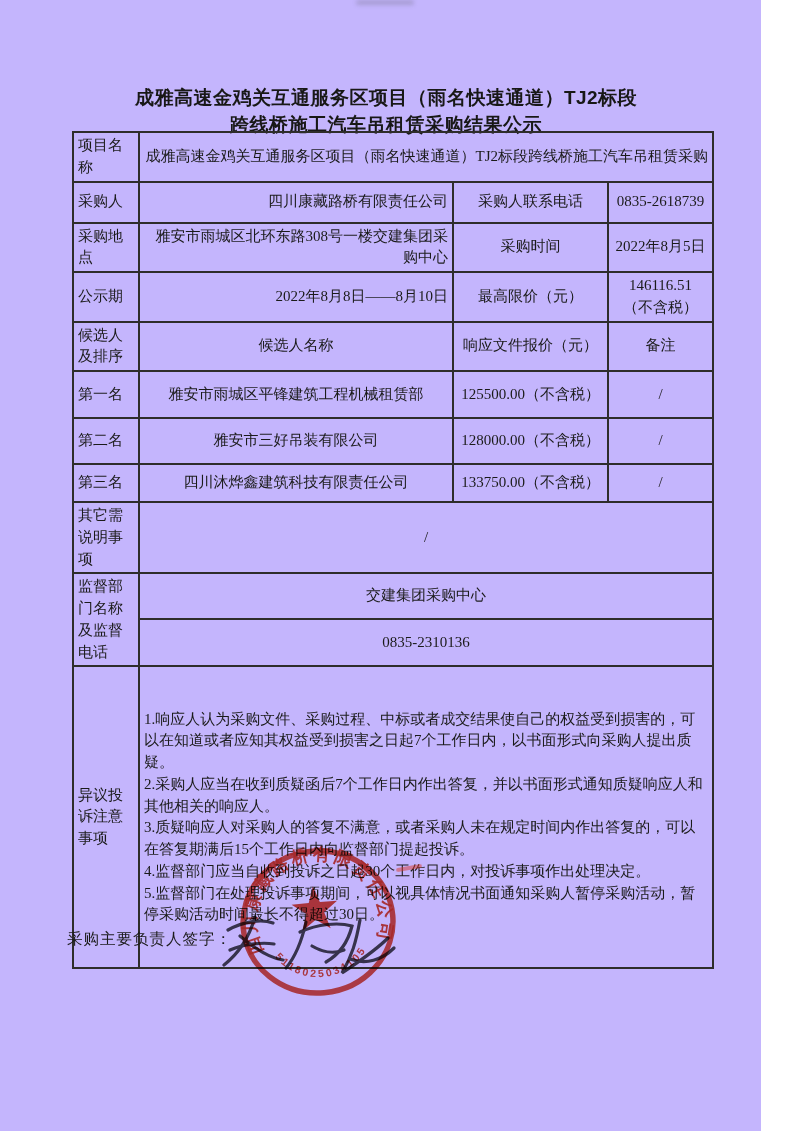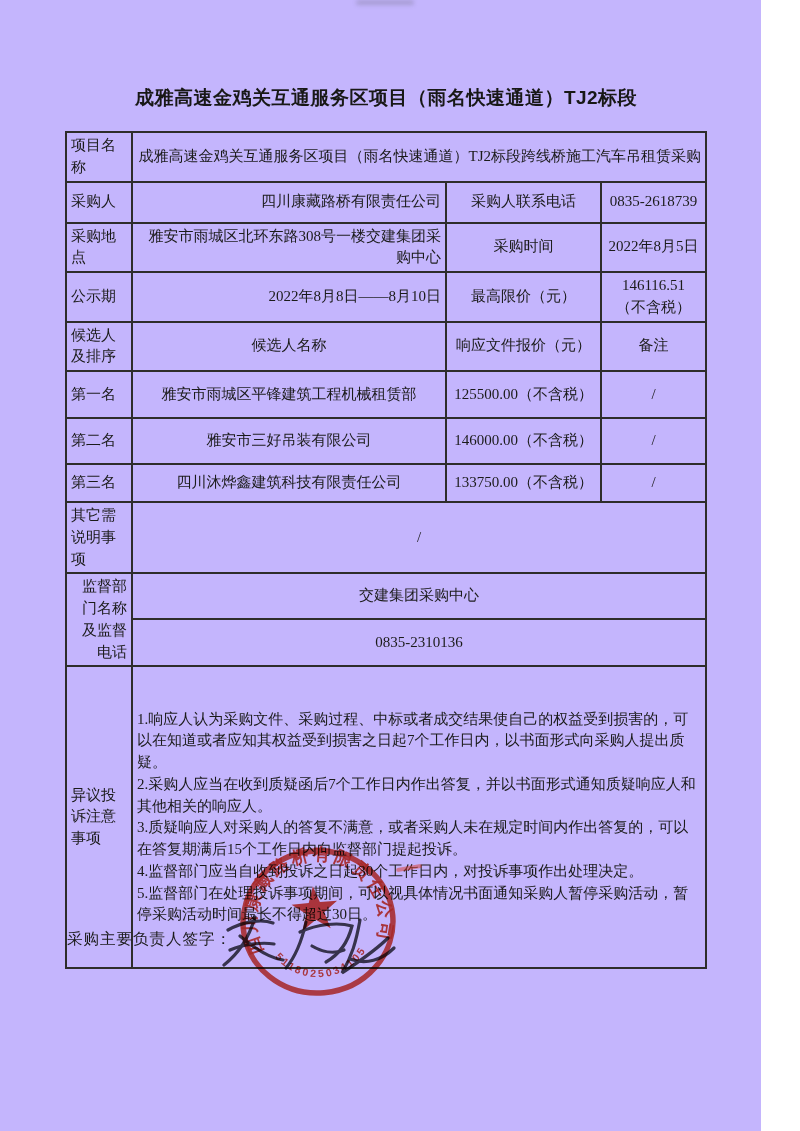"跨线桥施工汽车吊租赁采购结果公示" div { html: none -> <div>跨线桥施工汽车吊租赁采购结果公示</div> }
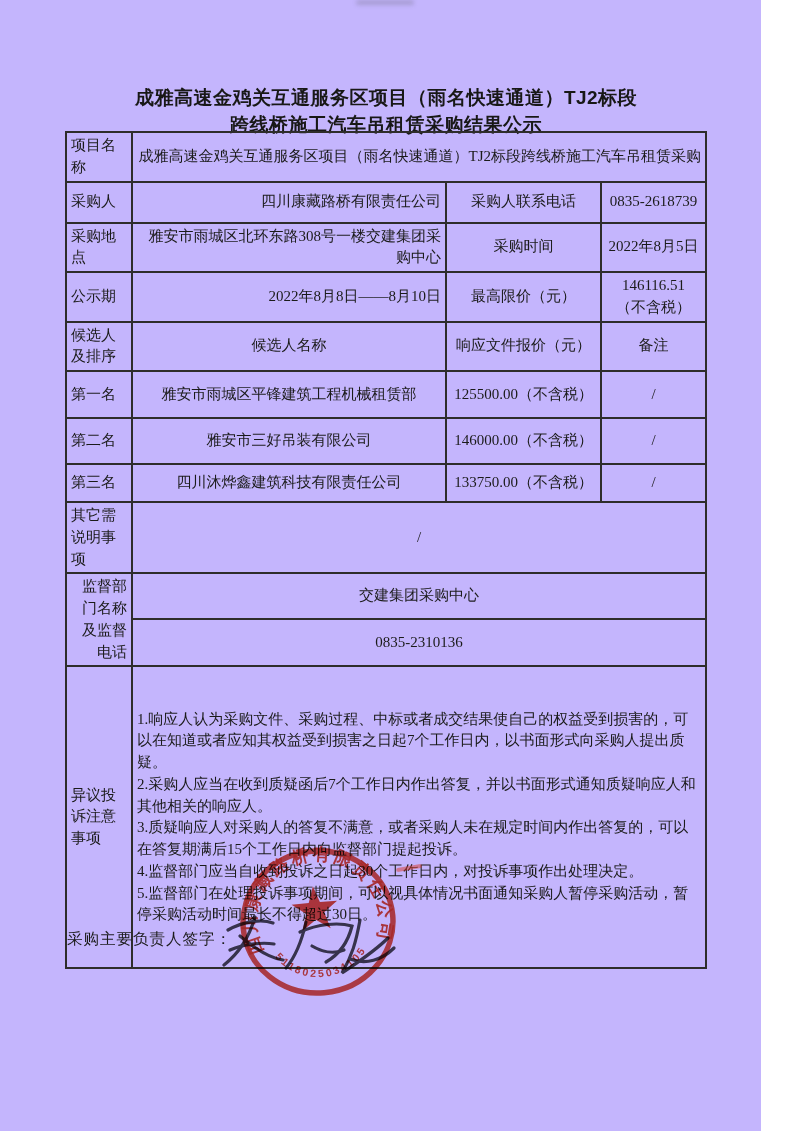"项目名称" table.main { left: 65px -> 72px }
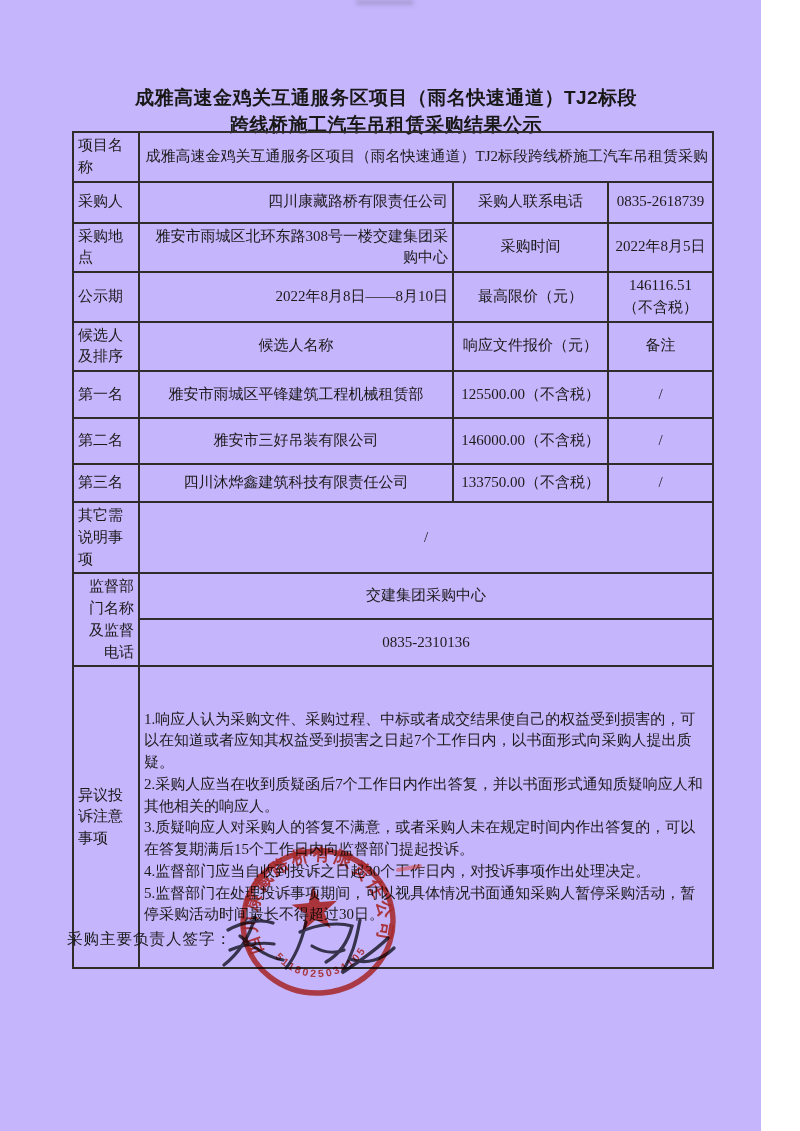"146000.00（不含税）" td.c { text: 146000.00 -> 128000.00 }
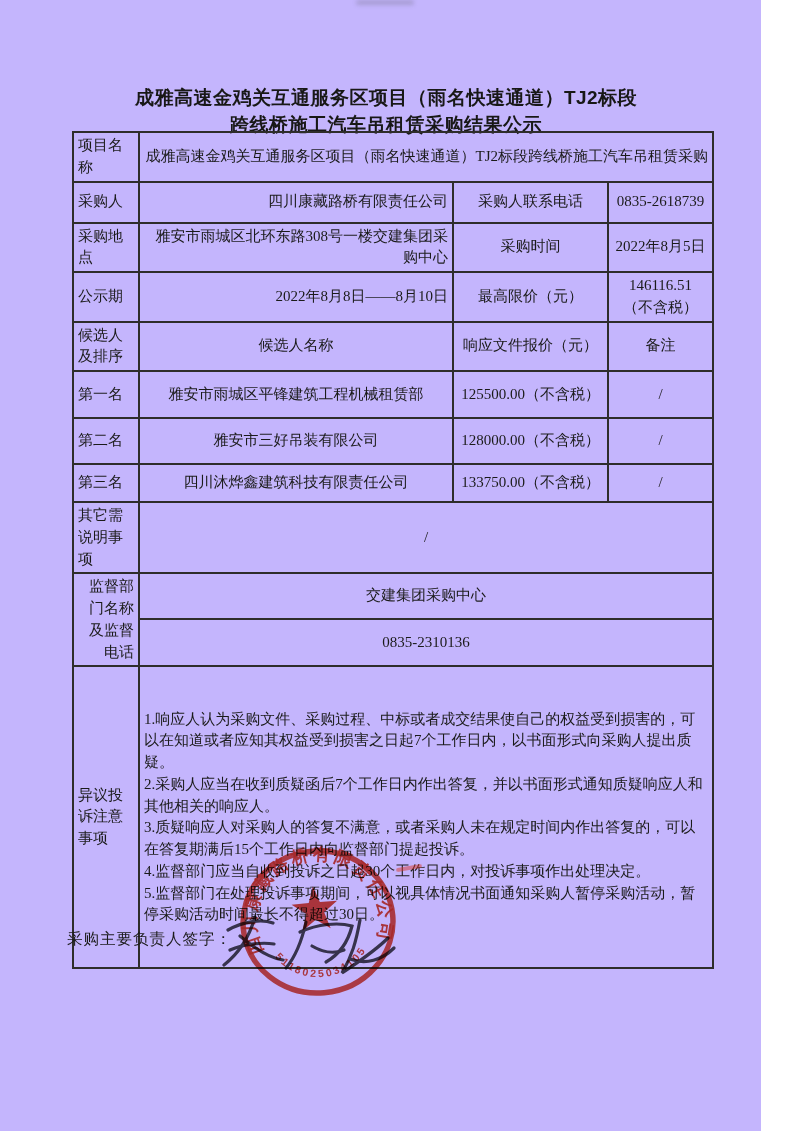"监督部门名称及监督电话" td.lab-c { text-align: right -> left }
